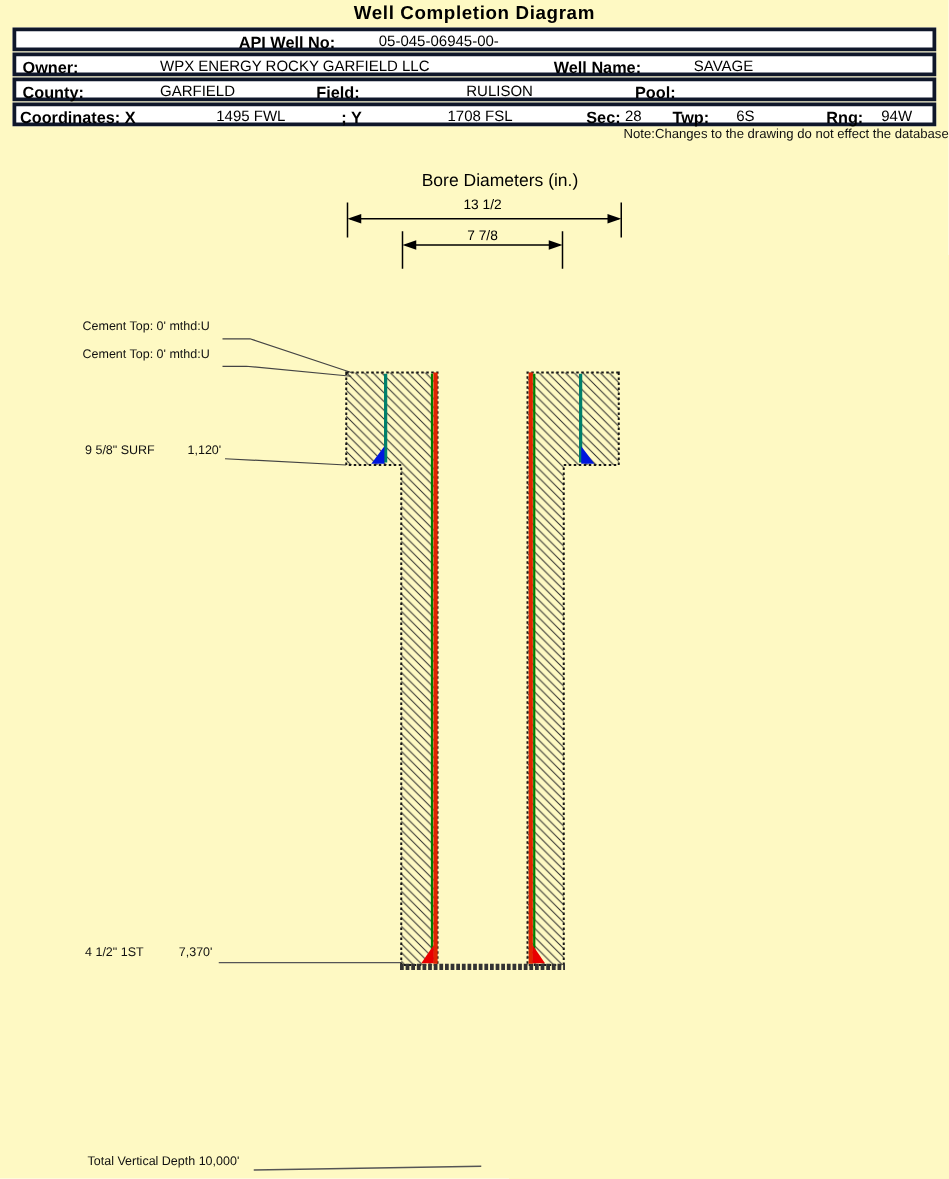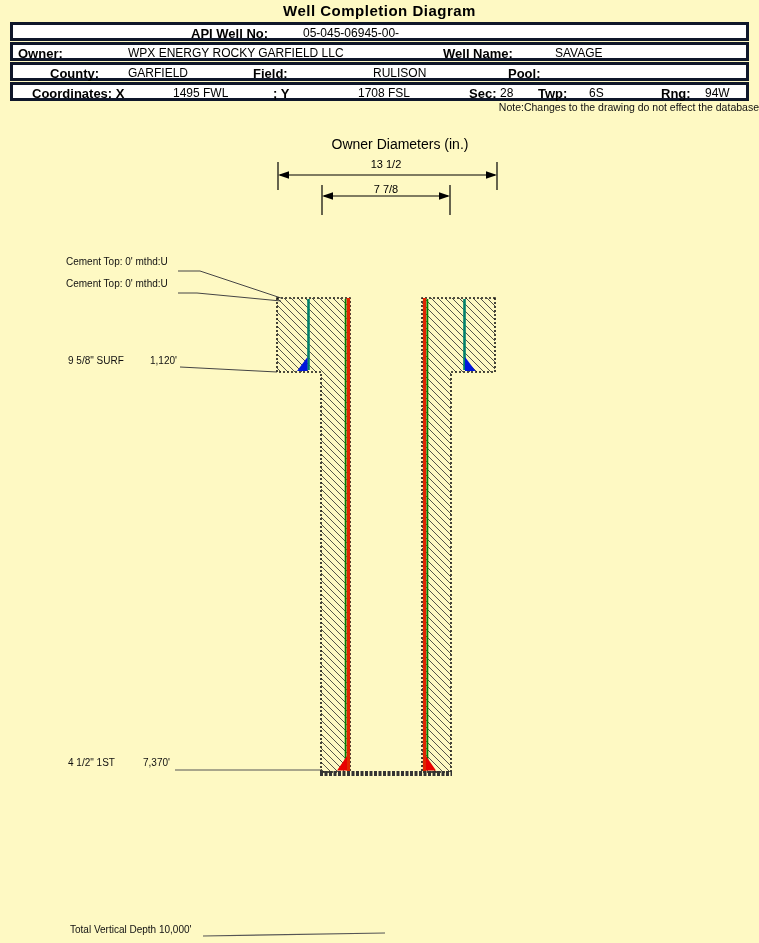"County:" span.lbl { margin-left: 32px -> none }
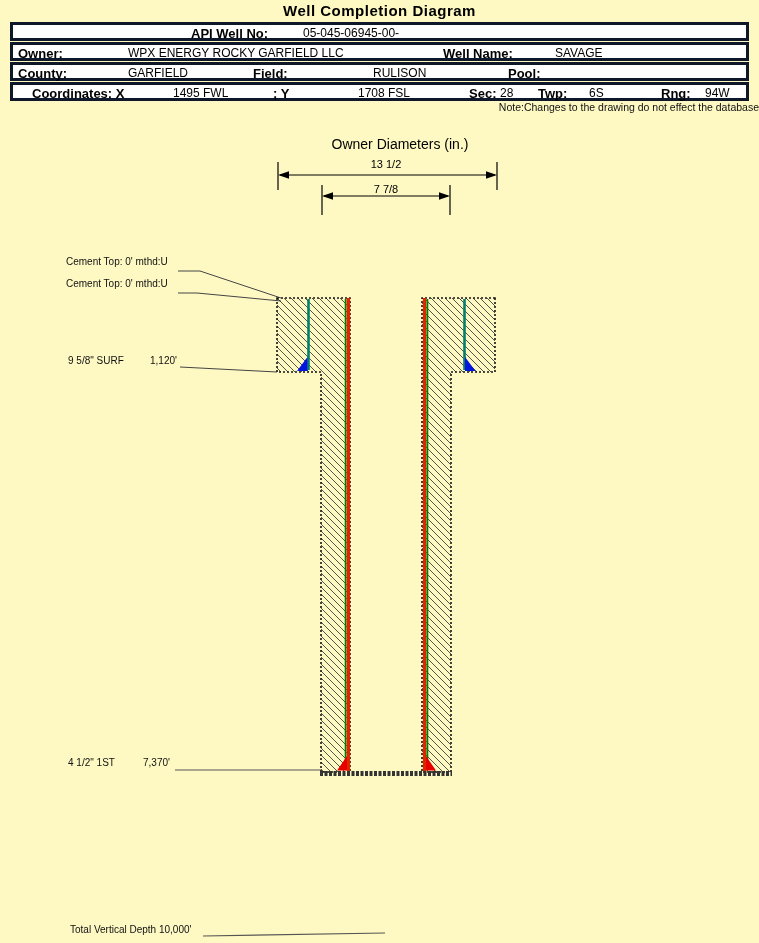"Coordinates: X" span.lbl { left: 19px -> 3px }
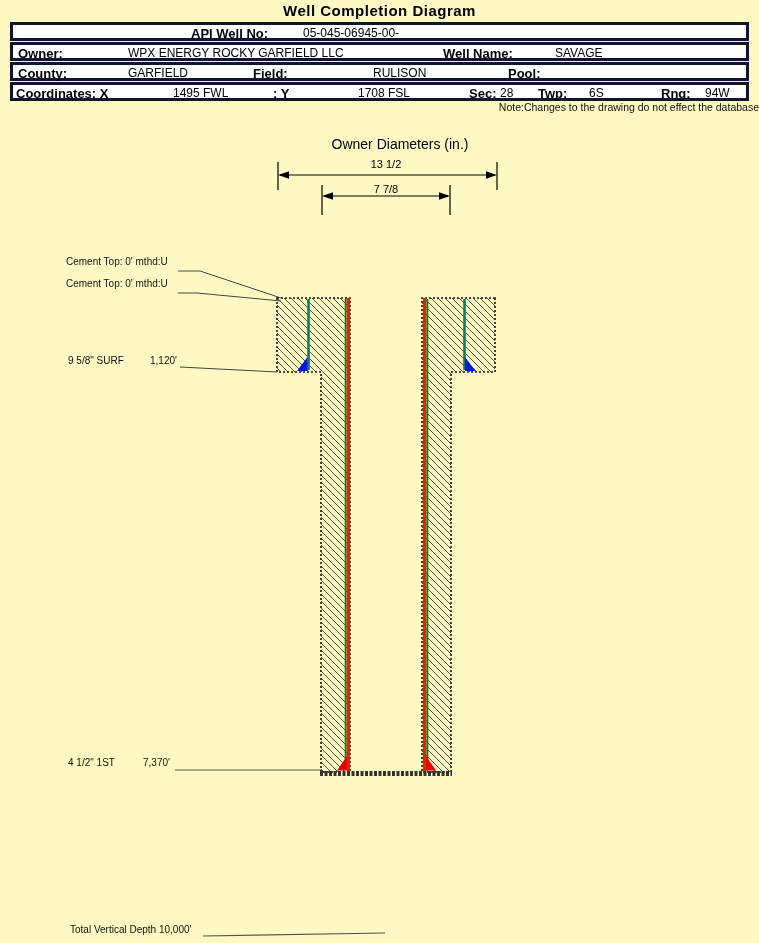"Owner Diameters (in.)" div.bore-title { text: Owner -> Bore }
